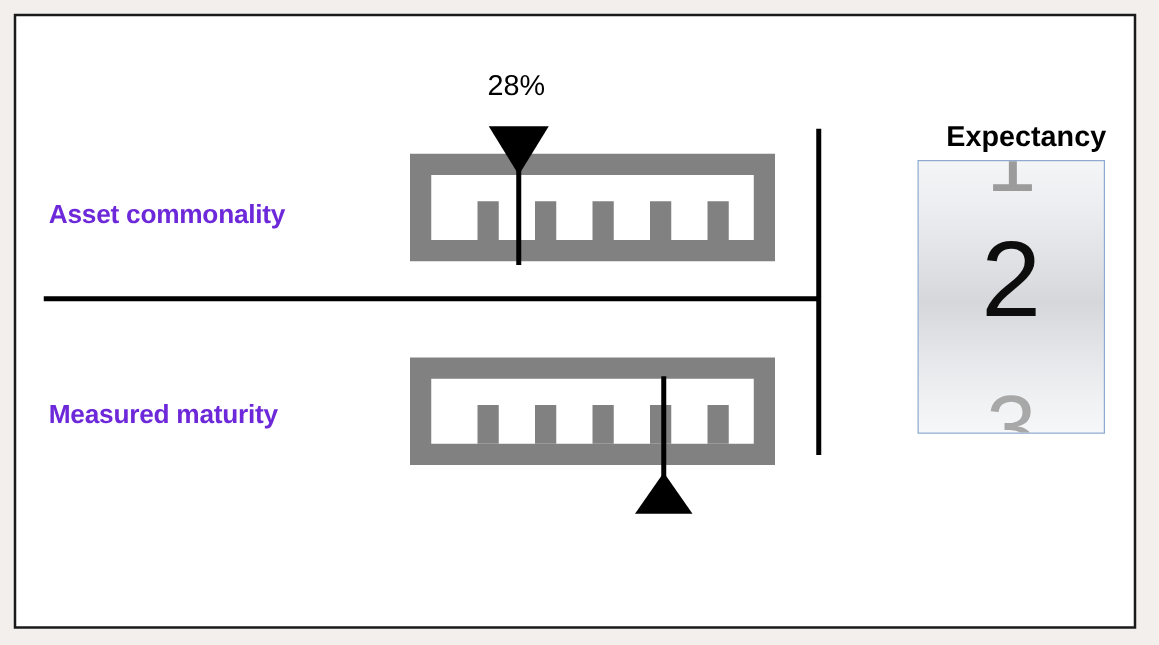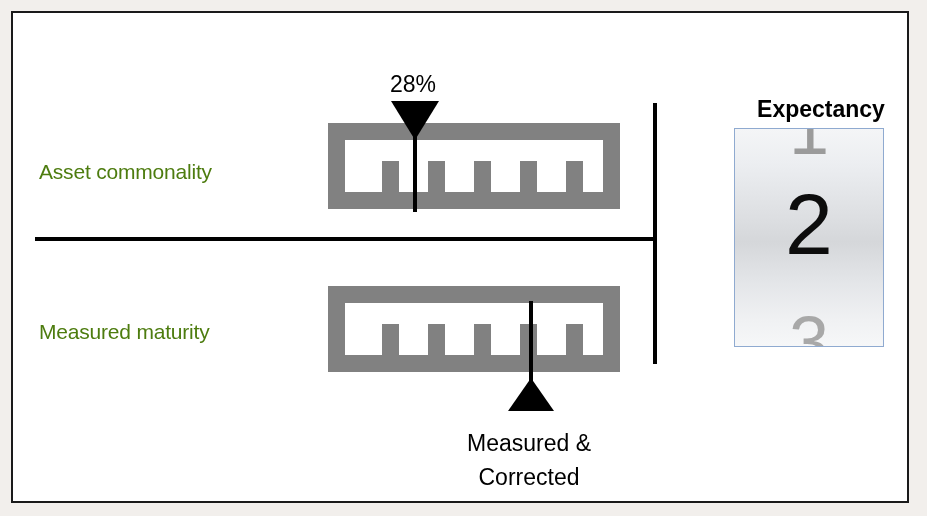"28%" #marker-asset-value { margin-top: 16px -> none }
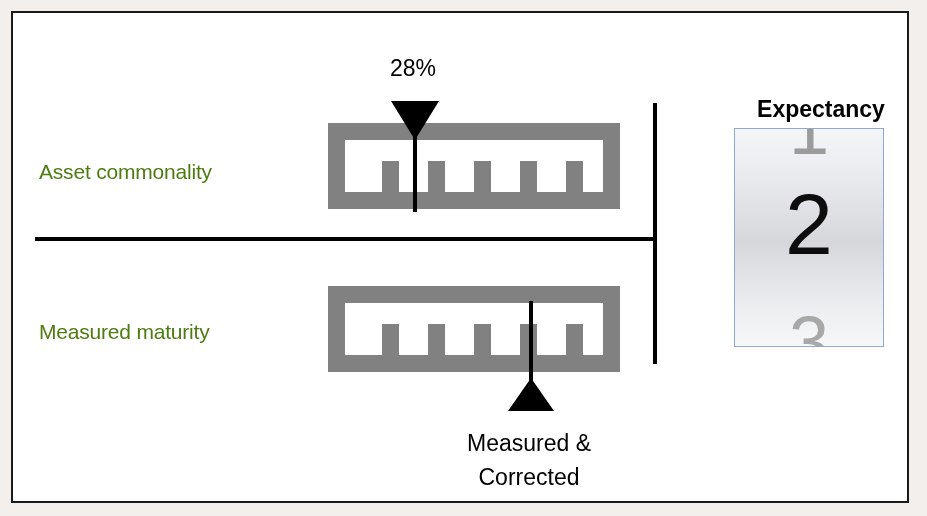"Asset commonality" .row-label { color: #4d7c0f -> #6d28d9; font-weight: normal -> bold }
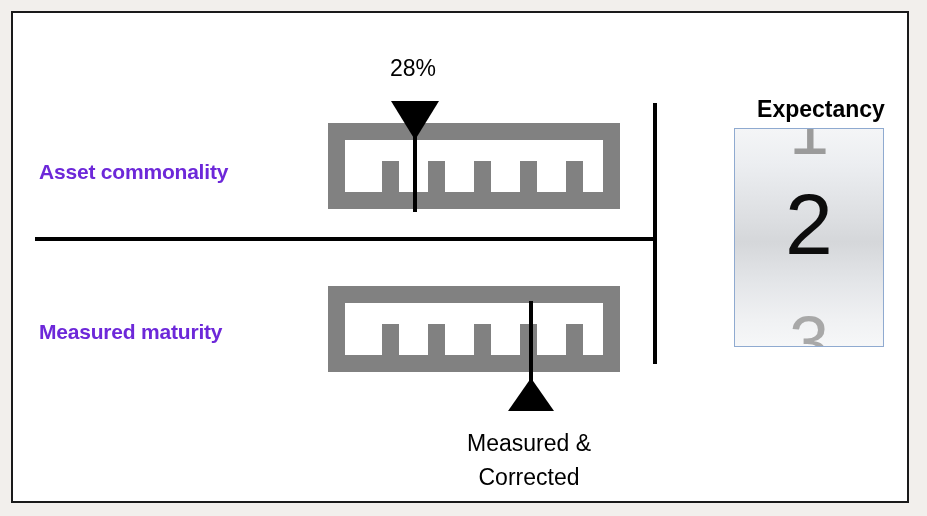"Measured &" div { html: <div> <div>Measured &amp;</div> <div>Corrected</div> </div> -> none }
